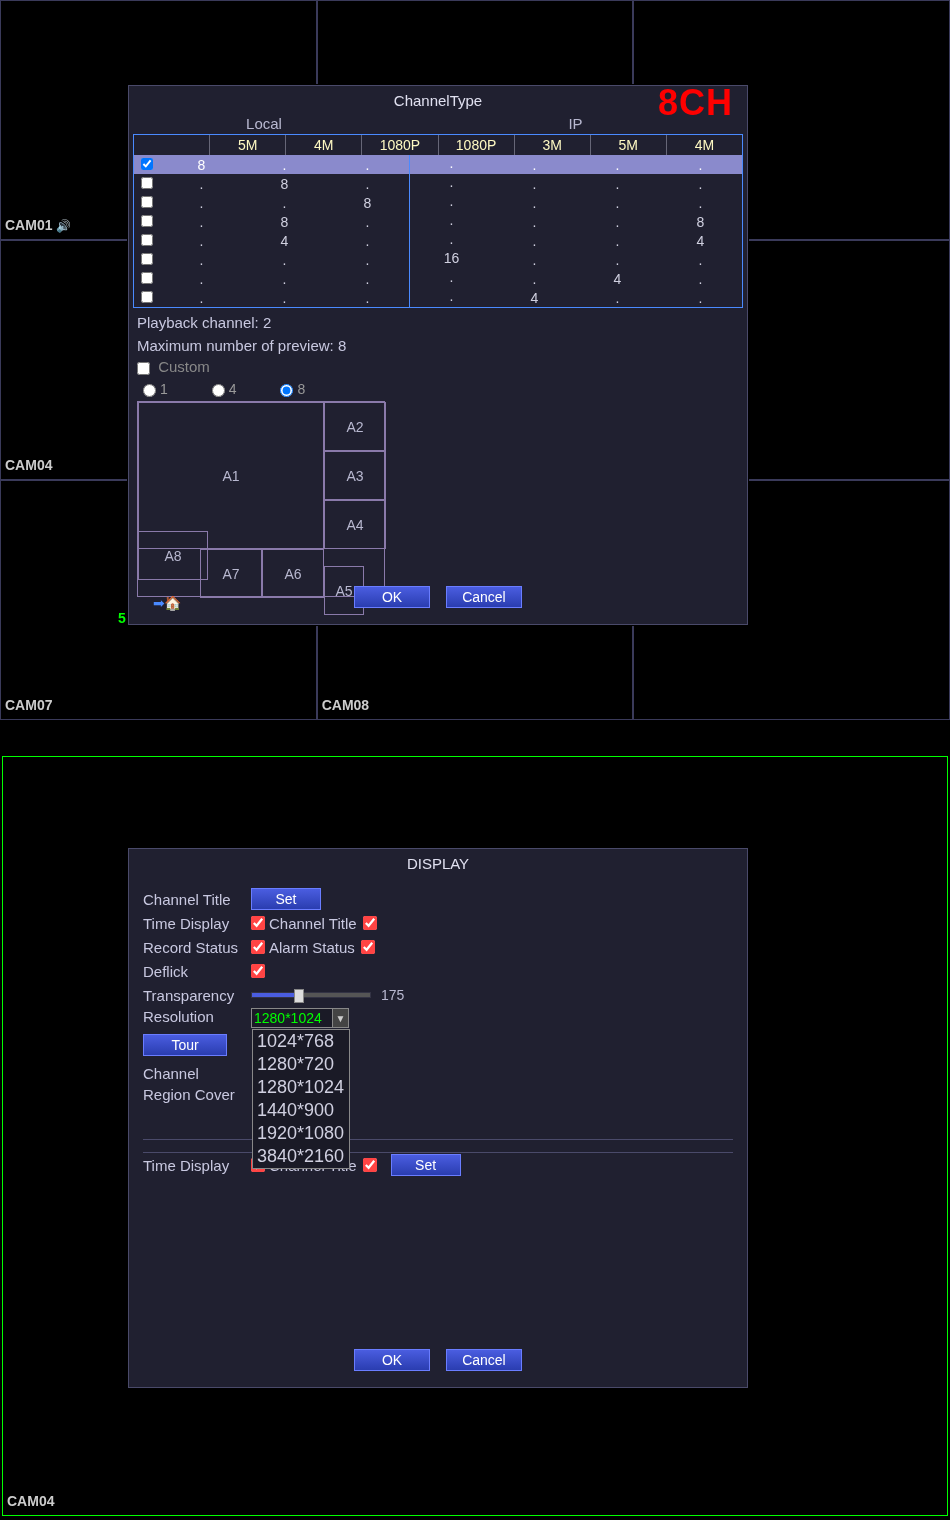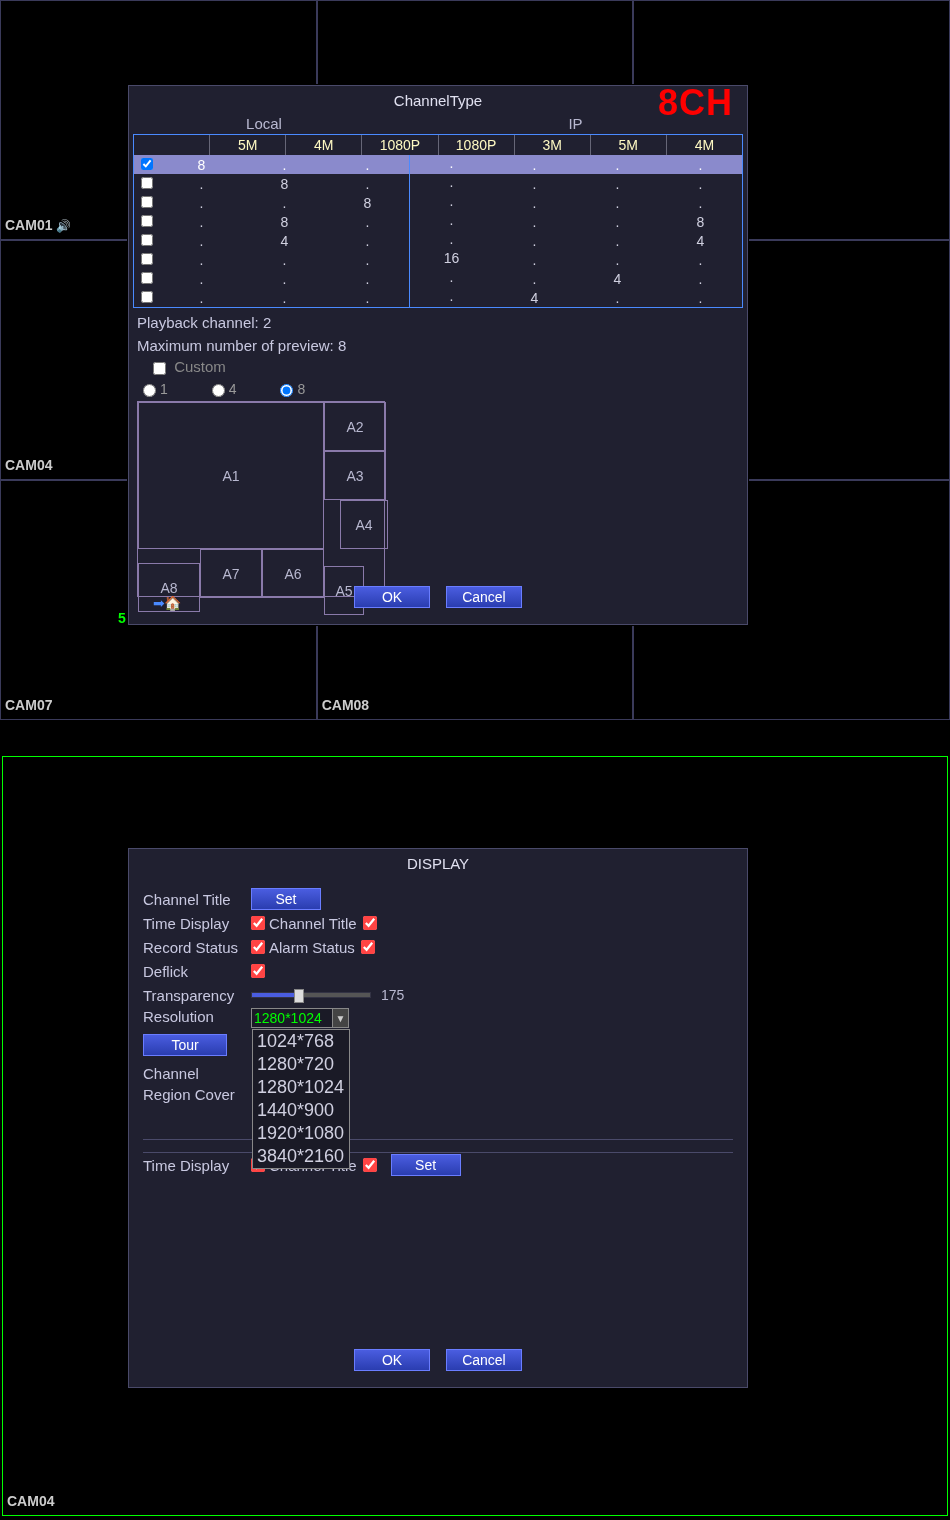"Custom" .custom-line { padding: 4px 0 0 24px -> 4px 0 0 8px }
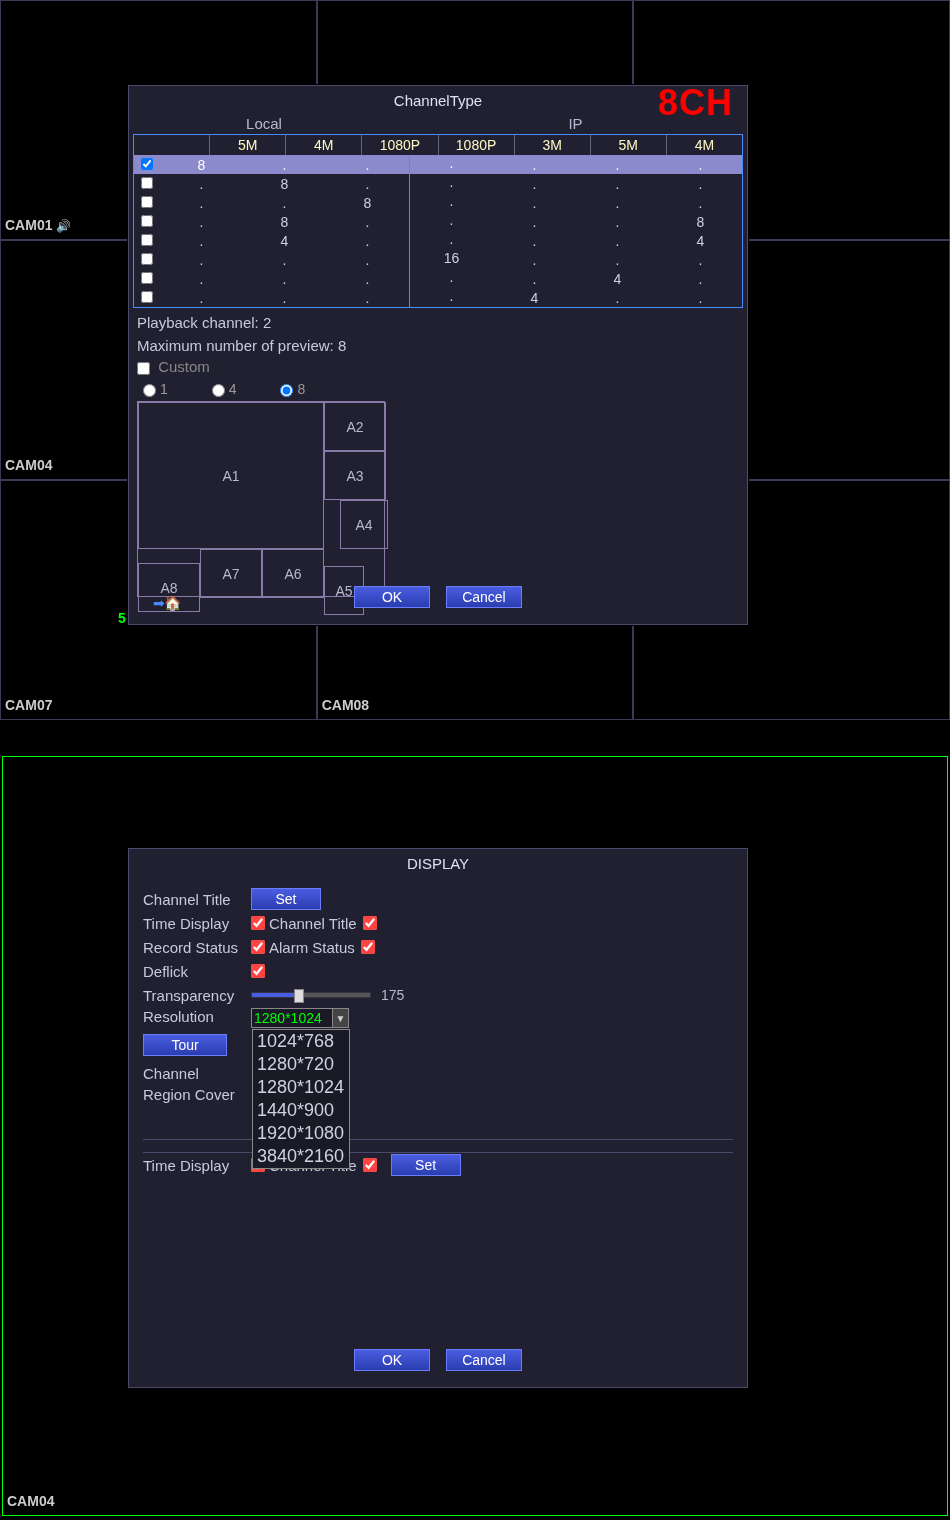"A4" div.lp-cell { left: 202px -> 186px; width: 48px -> 62px }
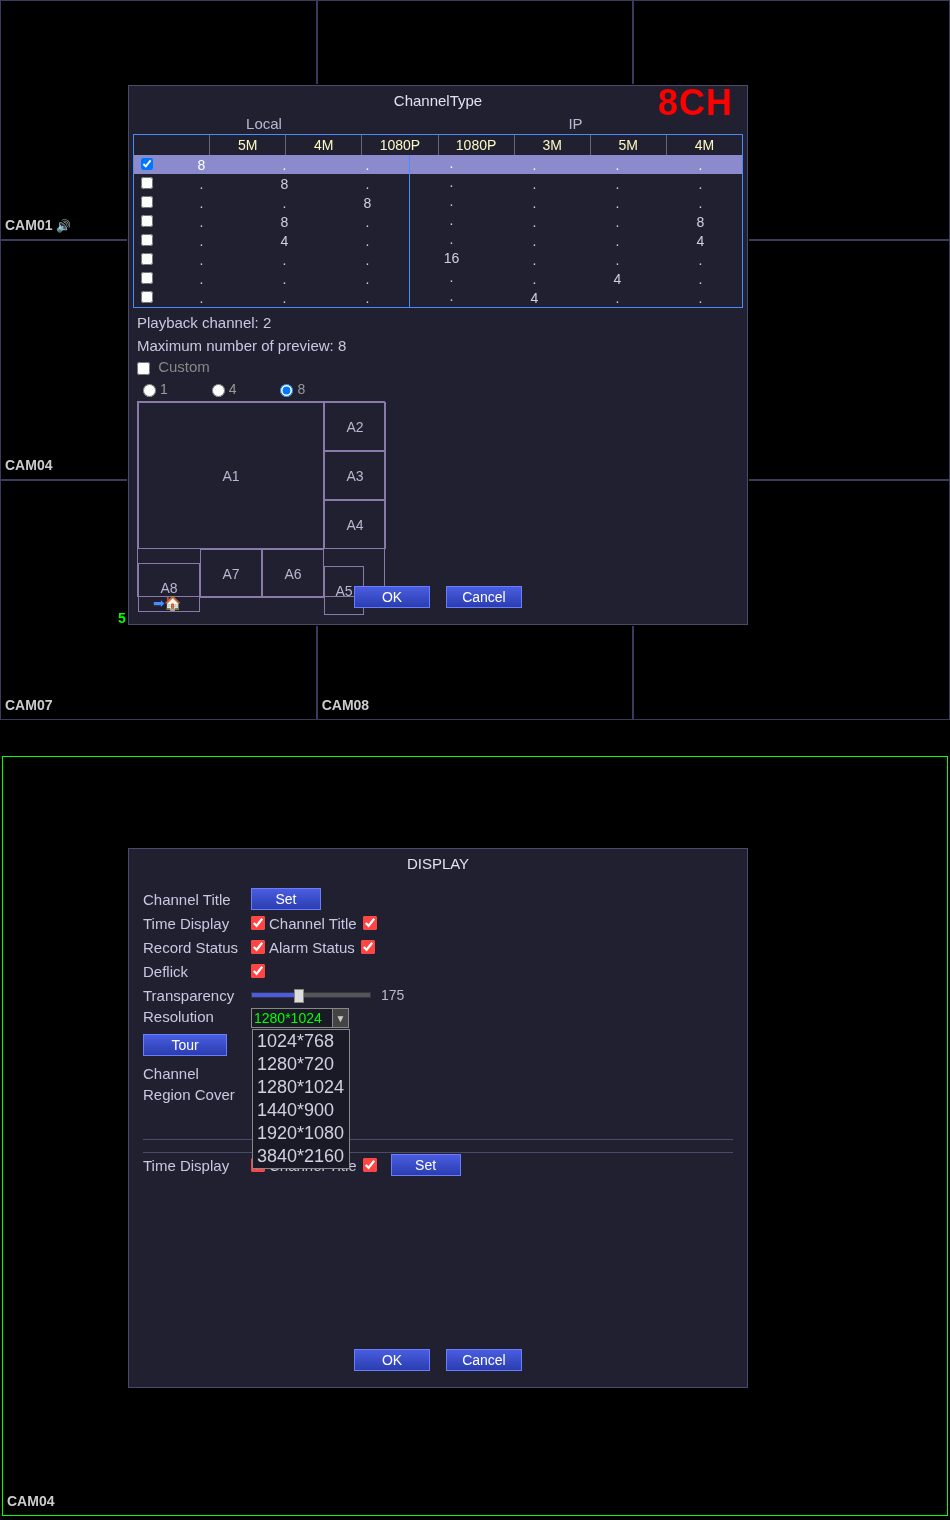"A8" div.lp-cell { top: 161px -> 129px; width: 62px -> 70px }
